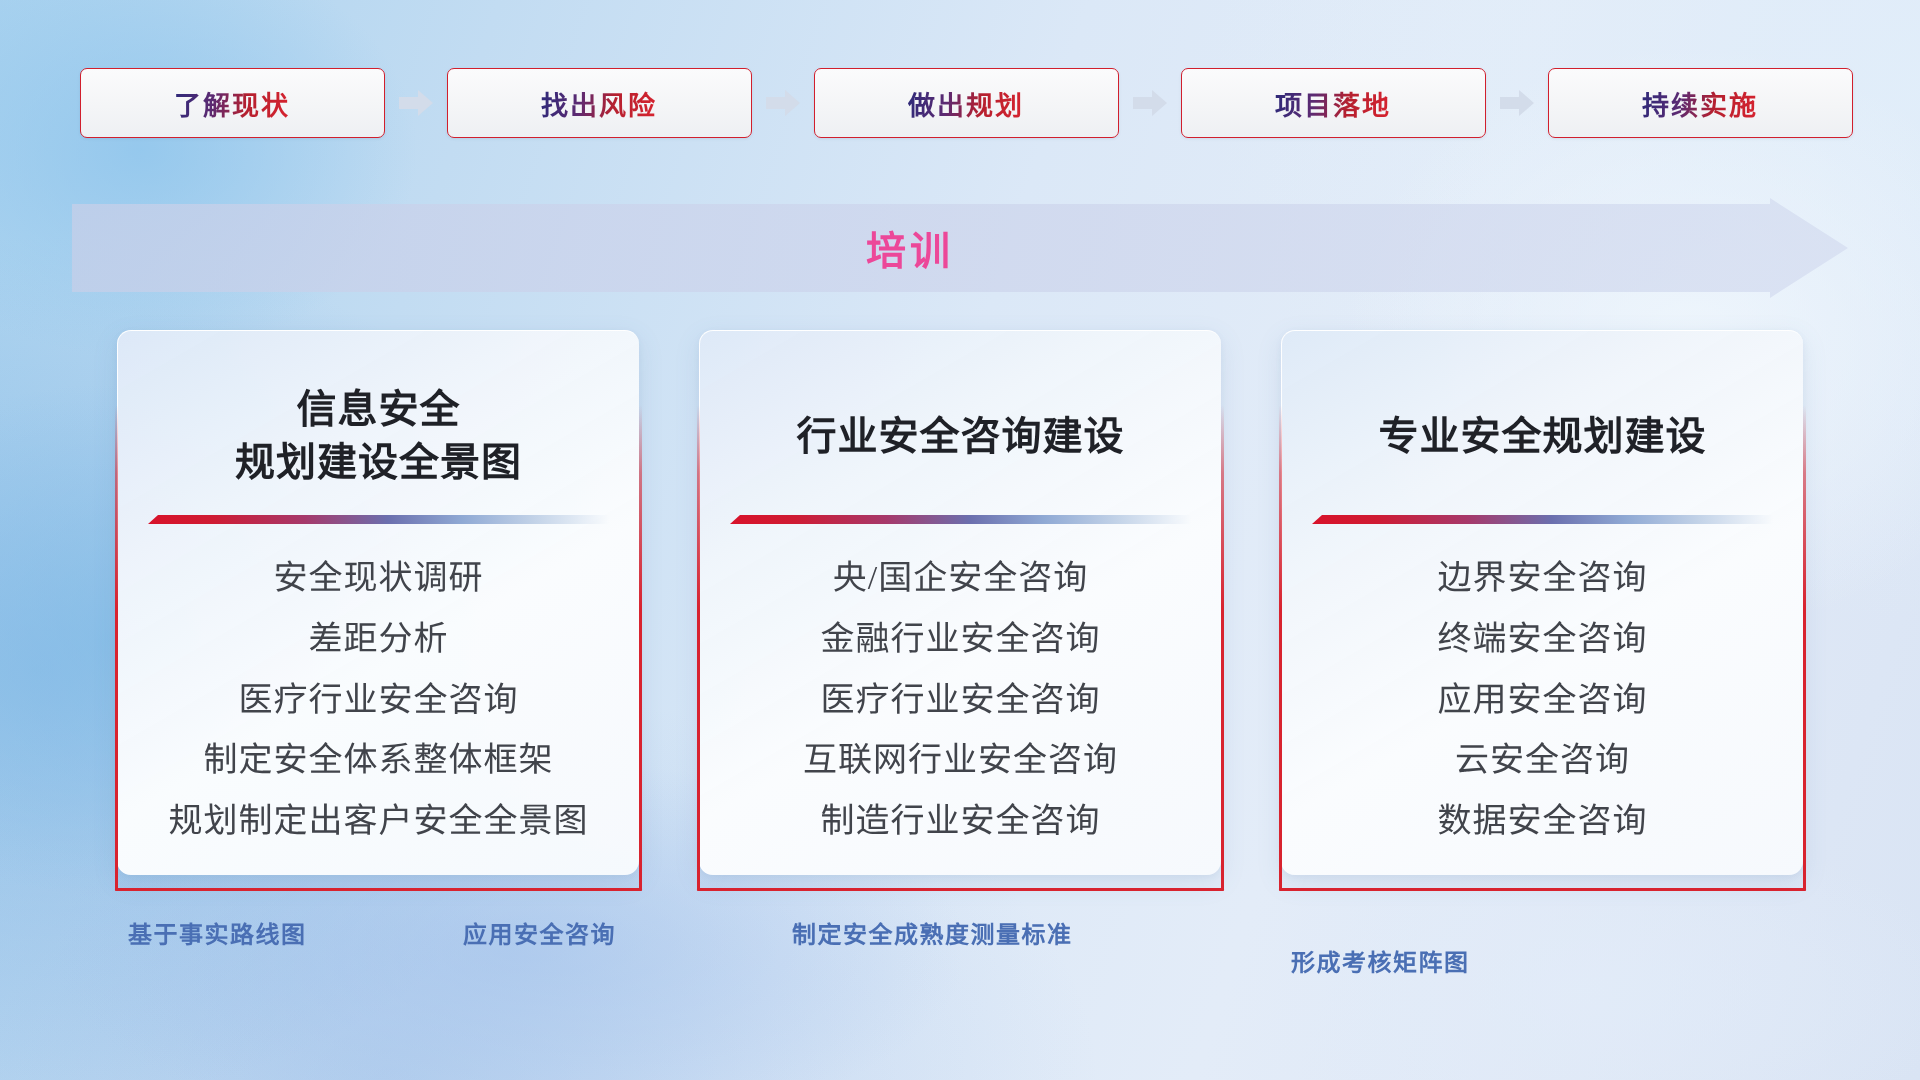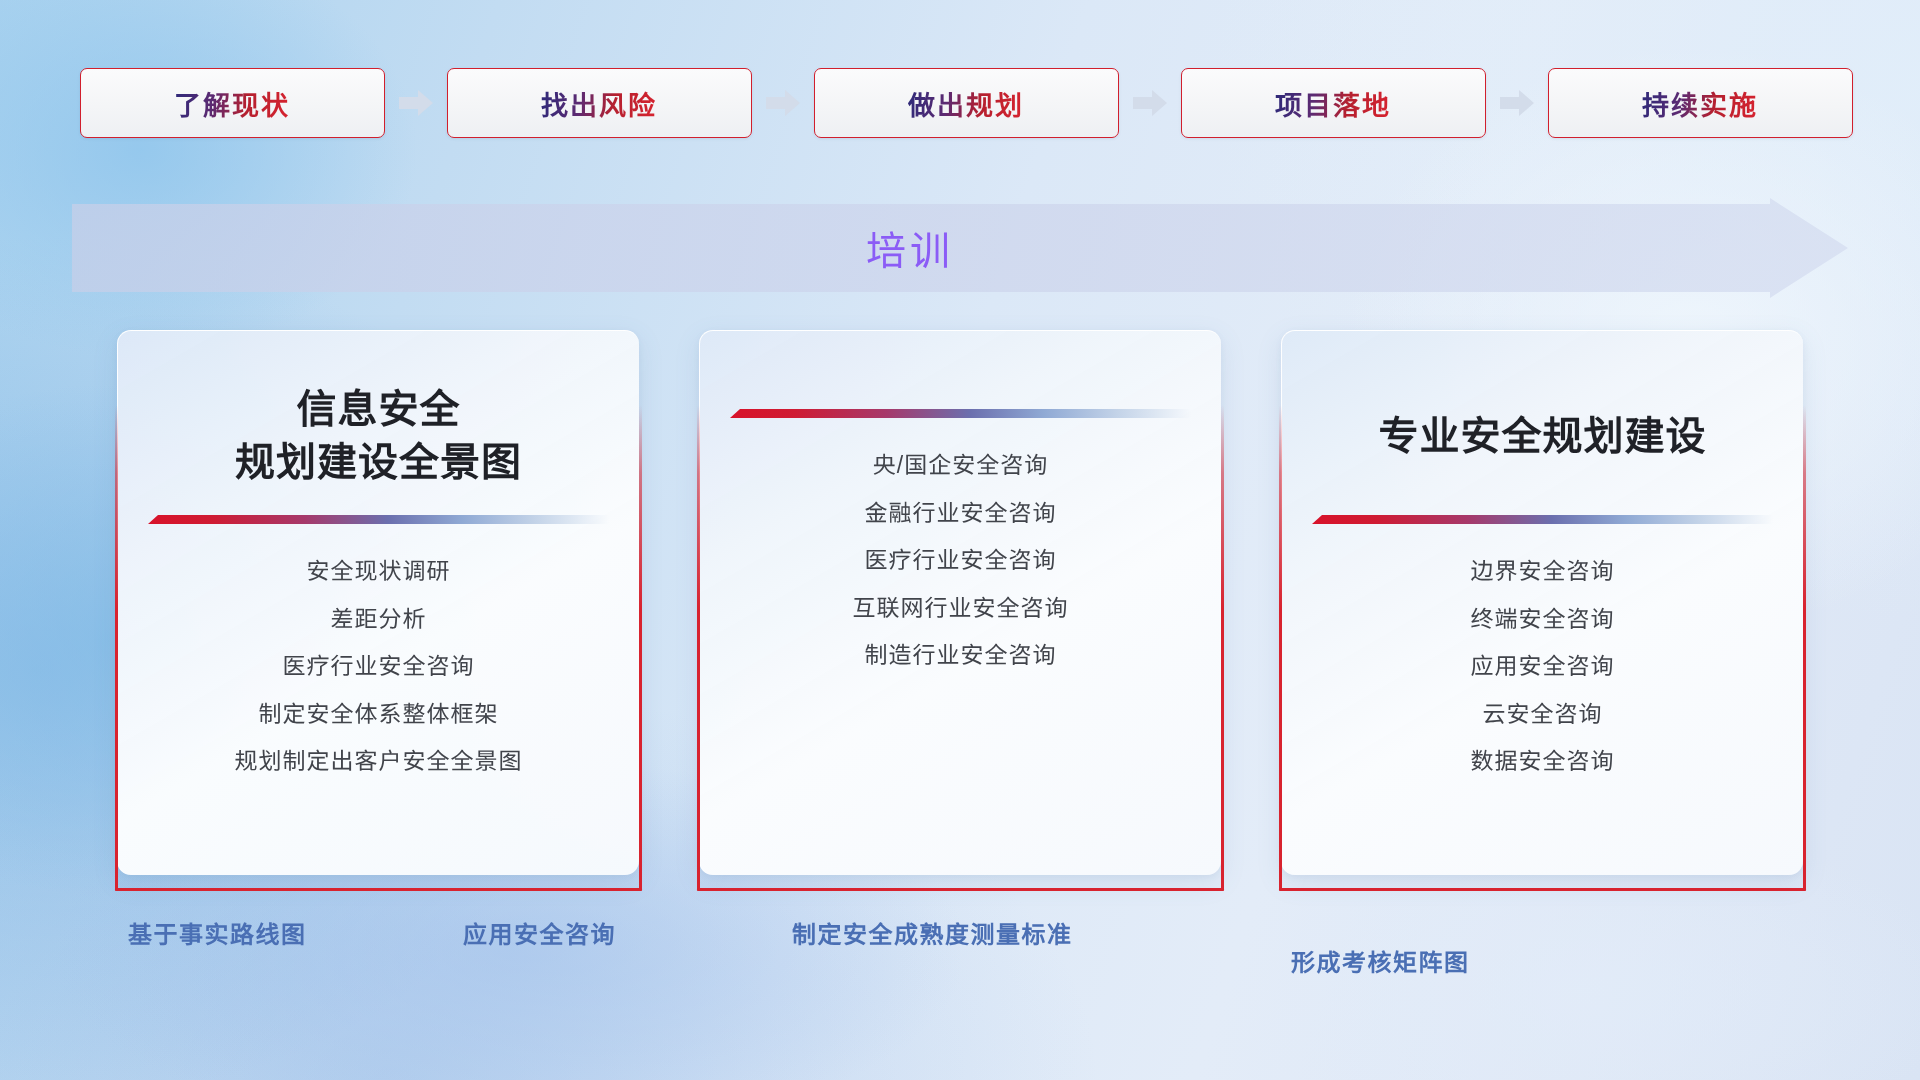"培训" .banner-label { color: #8b5cf6 -> #ec4899; font-weight: 400 -> 700 }
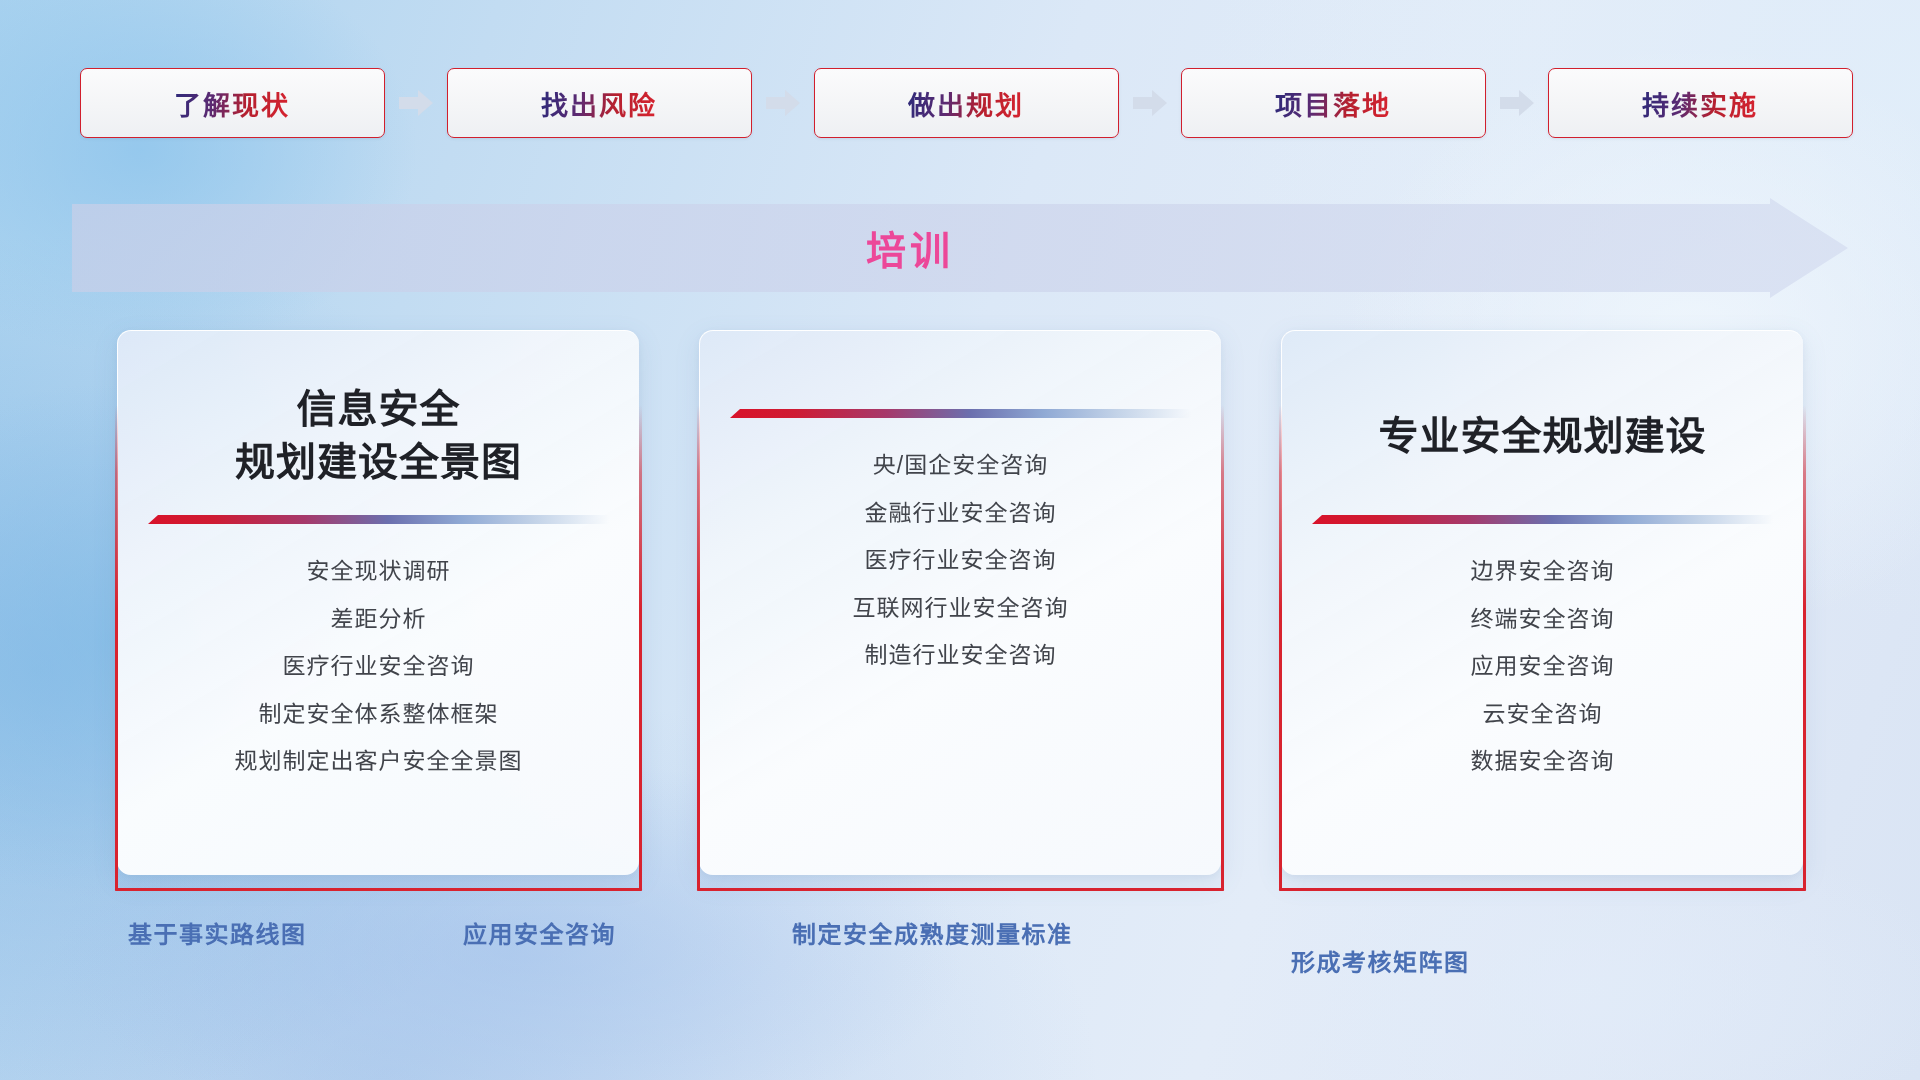"行业安全咨询建设" div.card-title { html: none -> <div> <span>行业安全咨询建设</span> </div> }
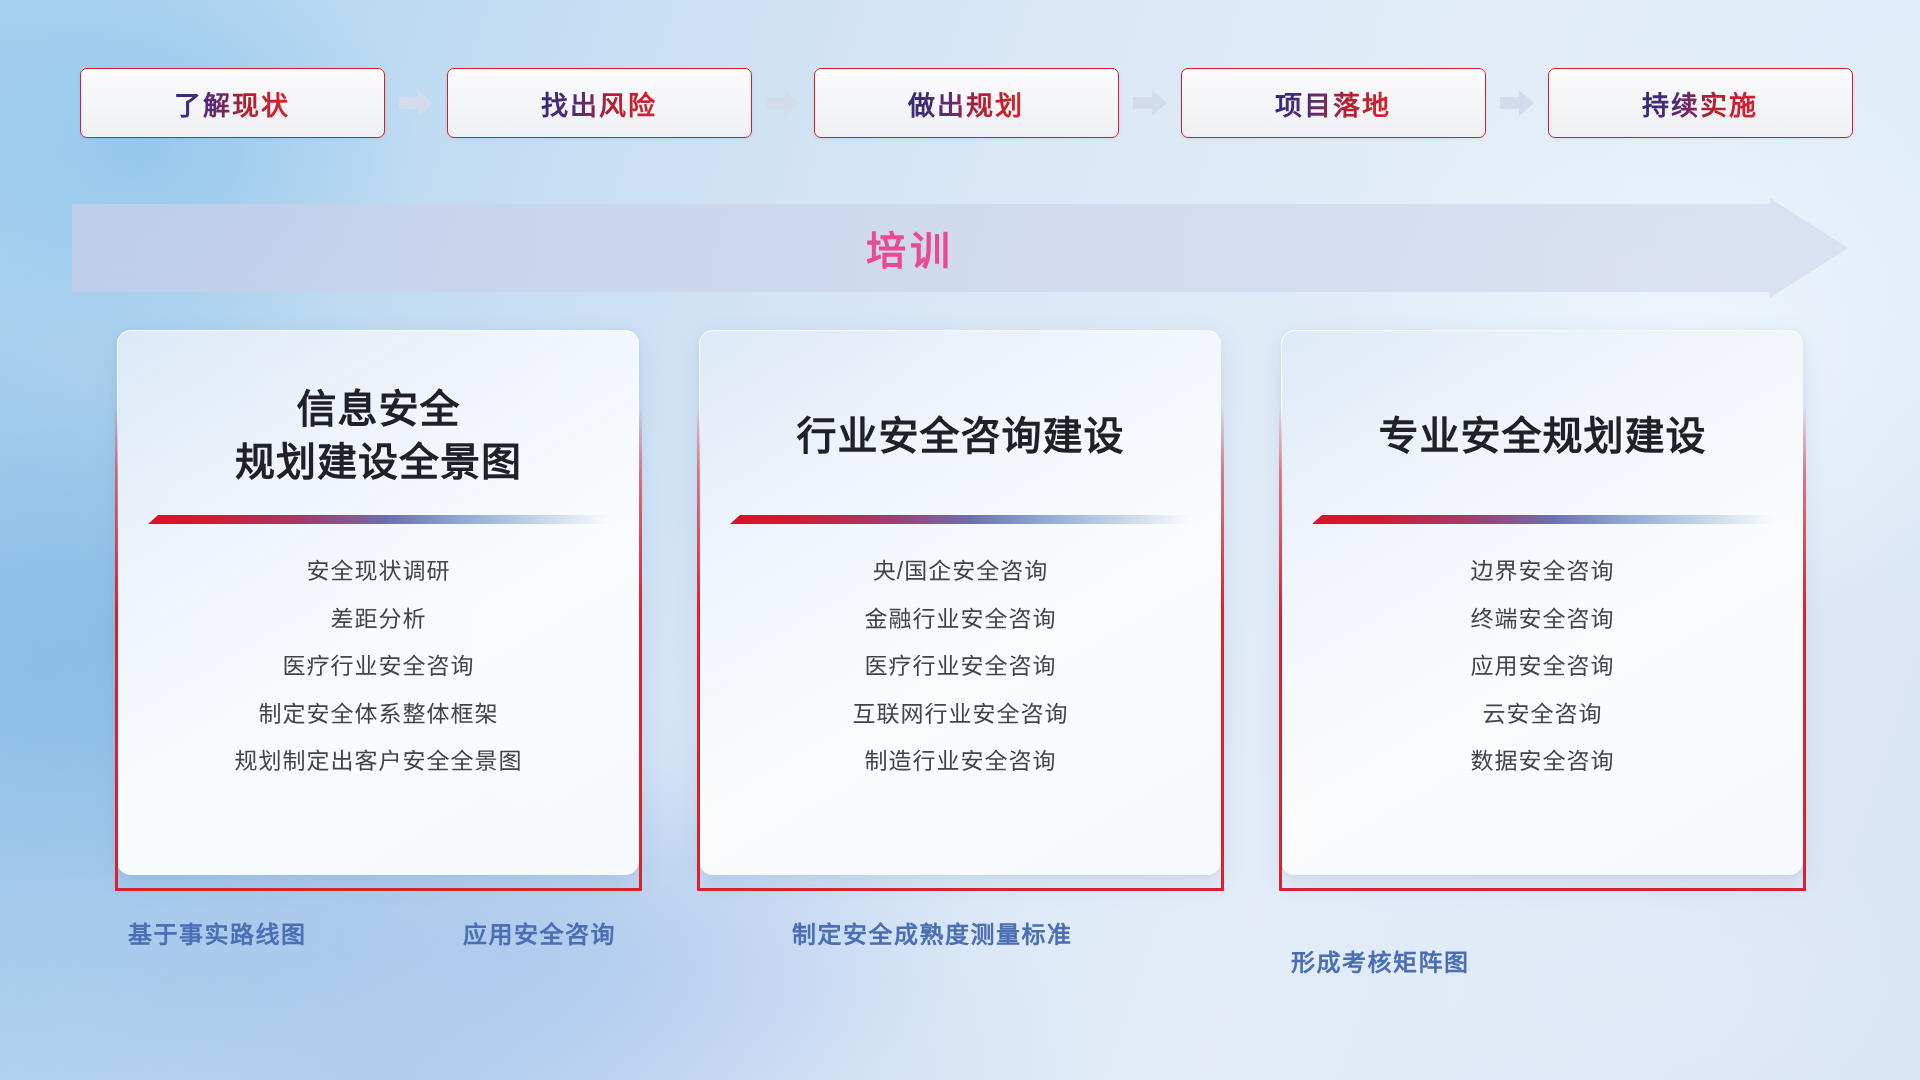"安全现状调研" .card-list li { font-family: none -> Liberation Serif, serif; font-size: 23px -> 34px }
